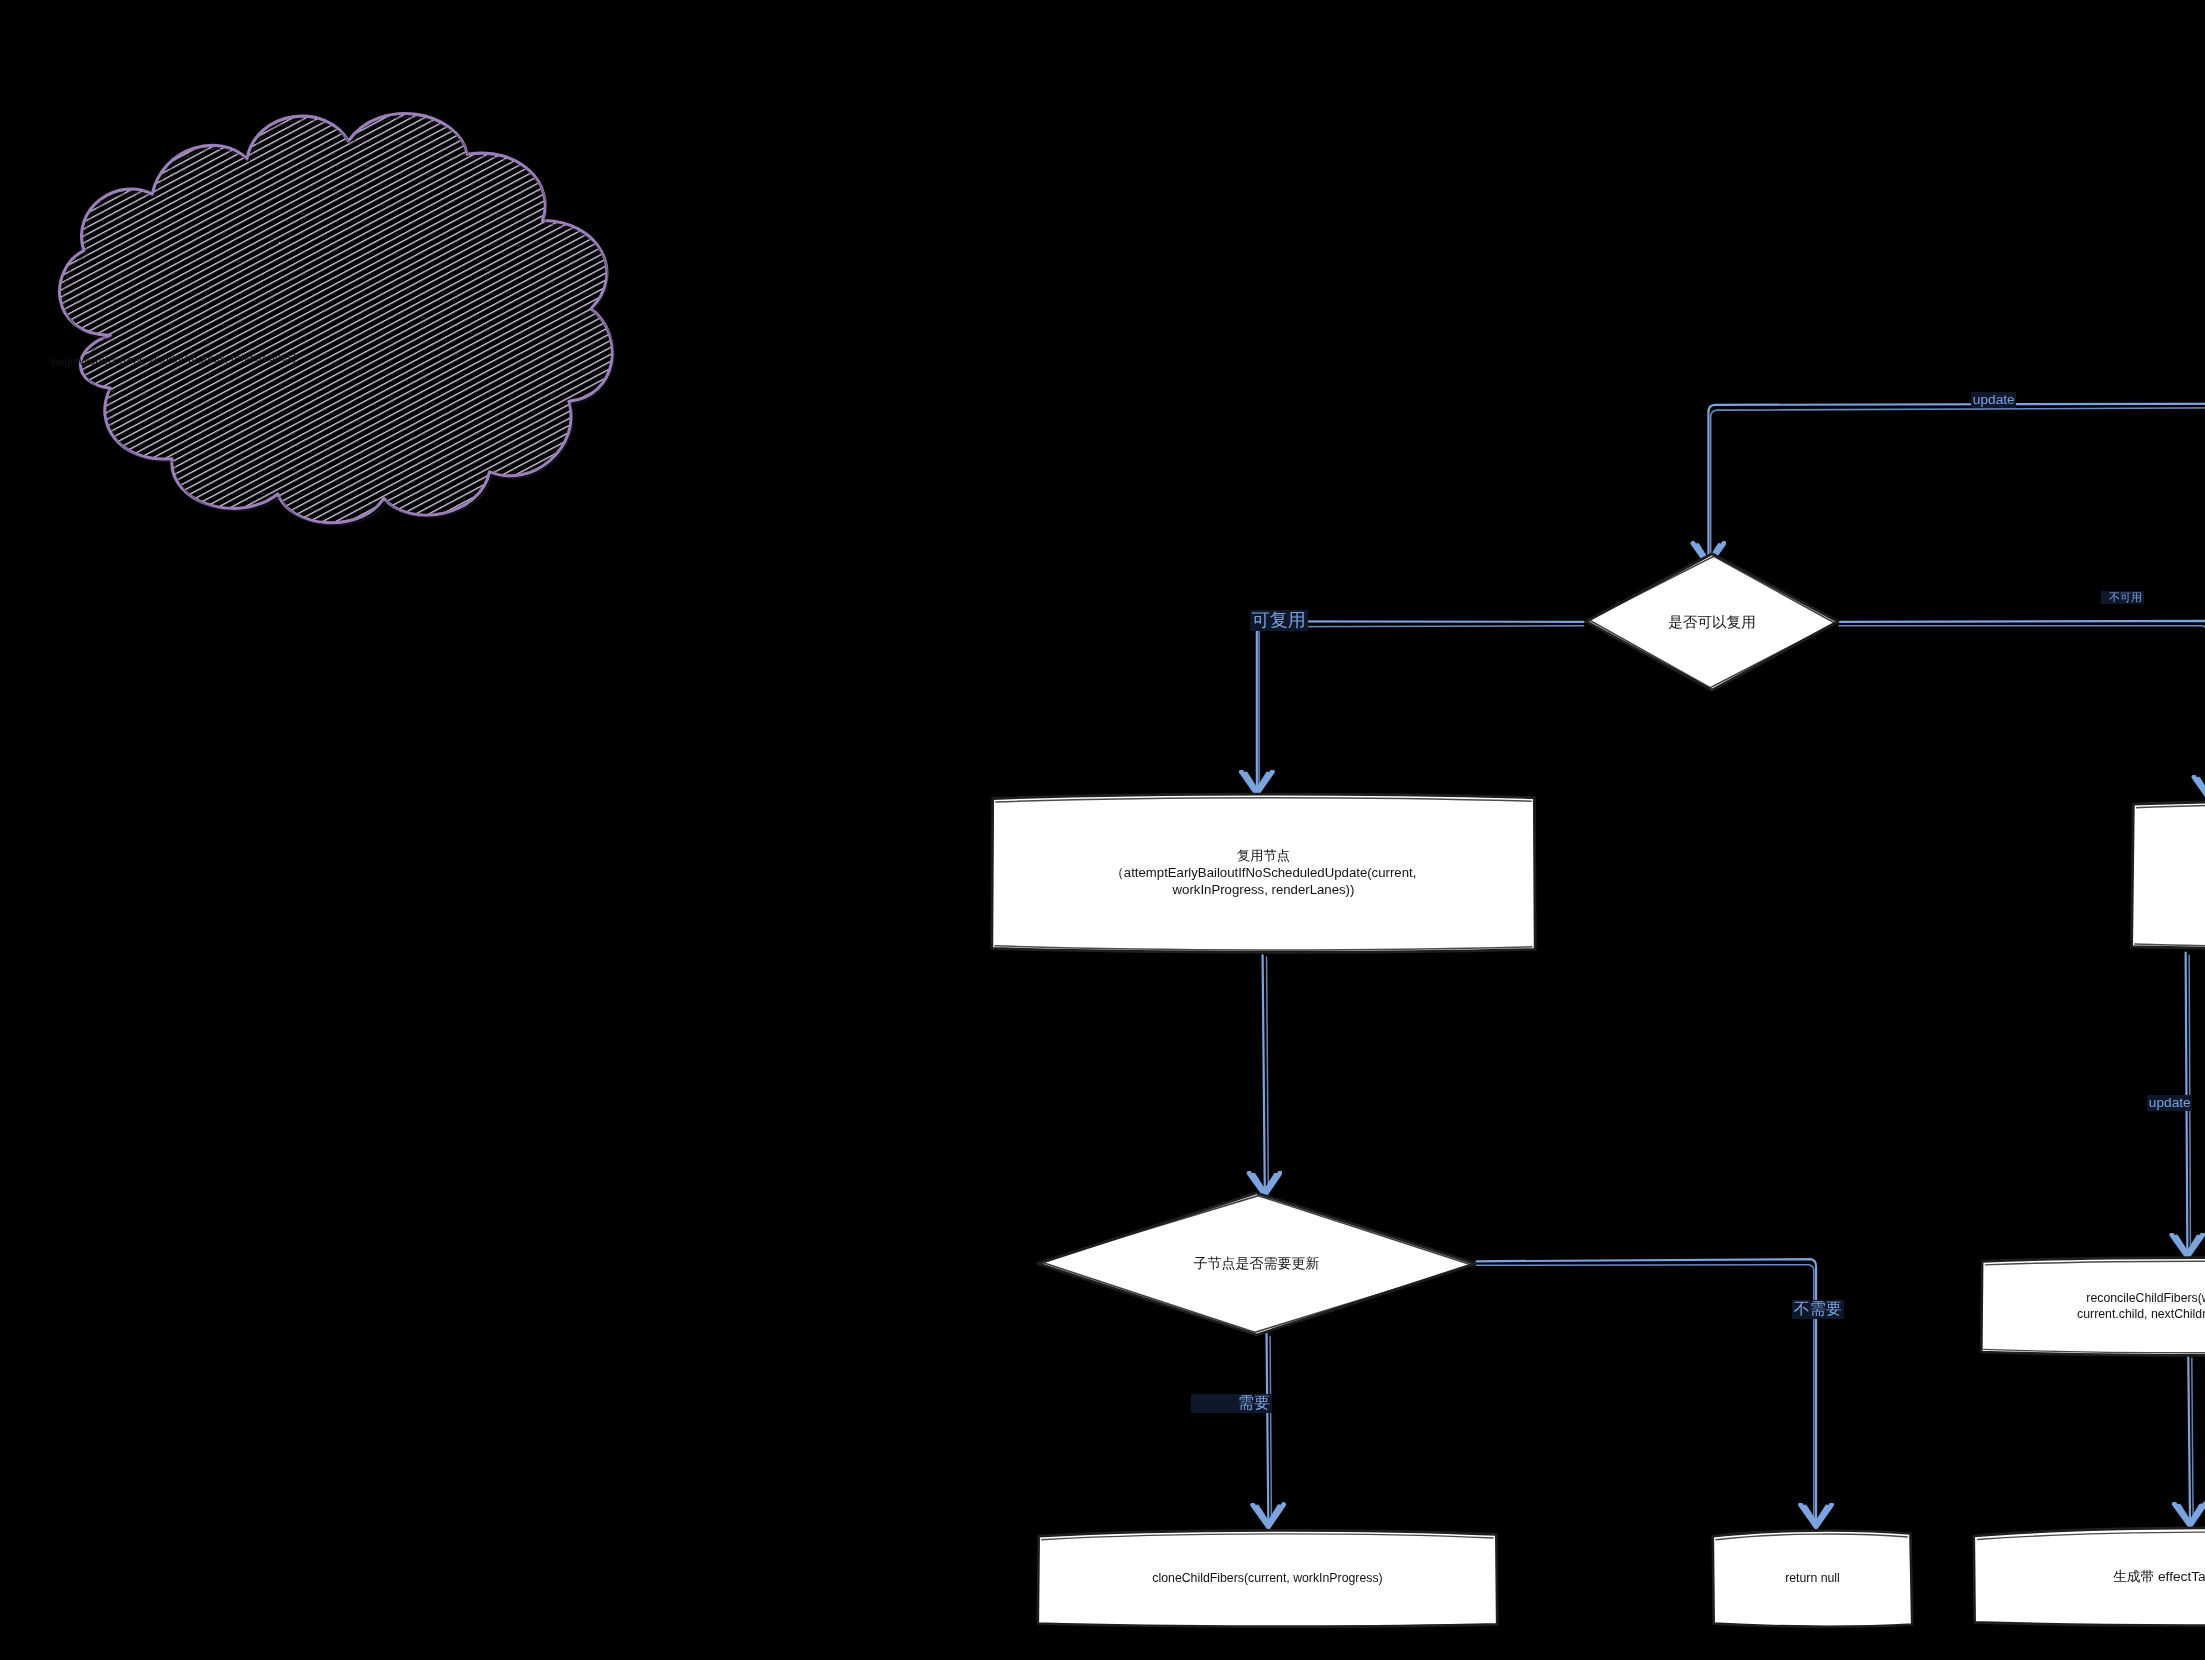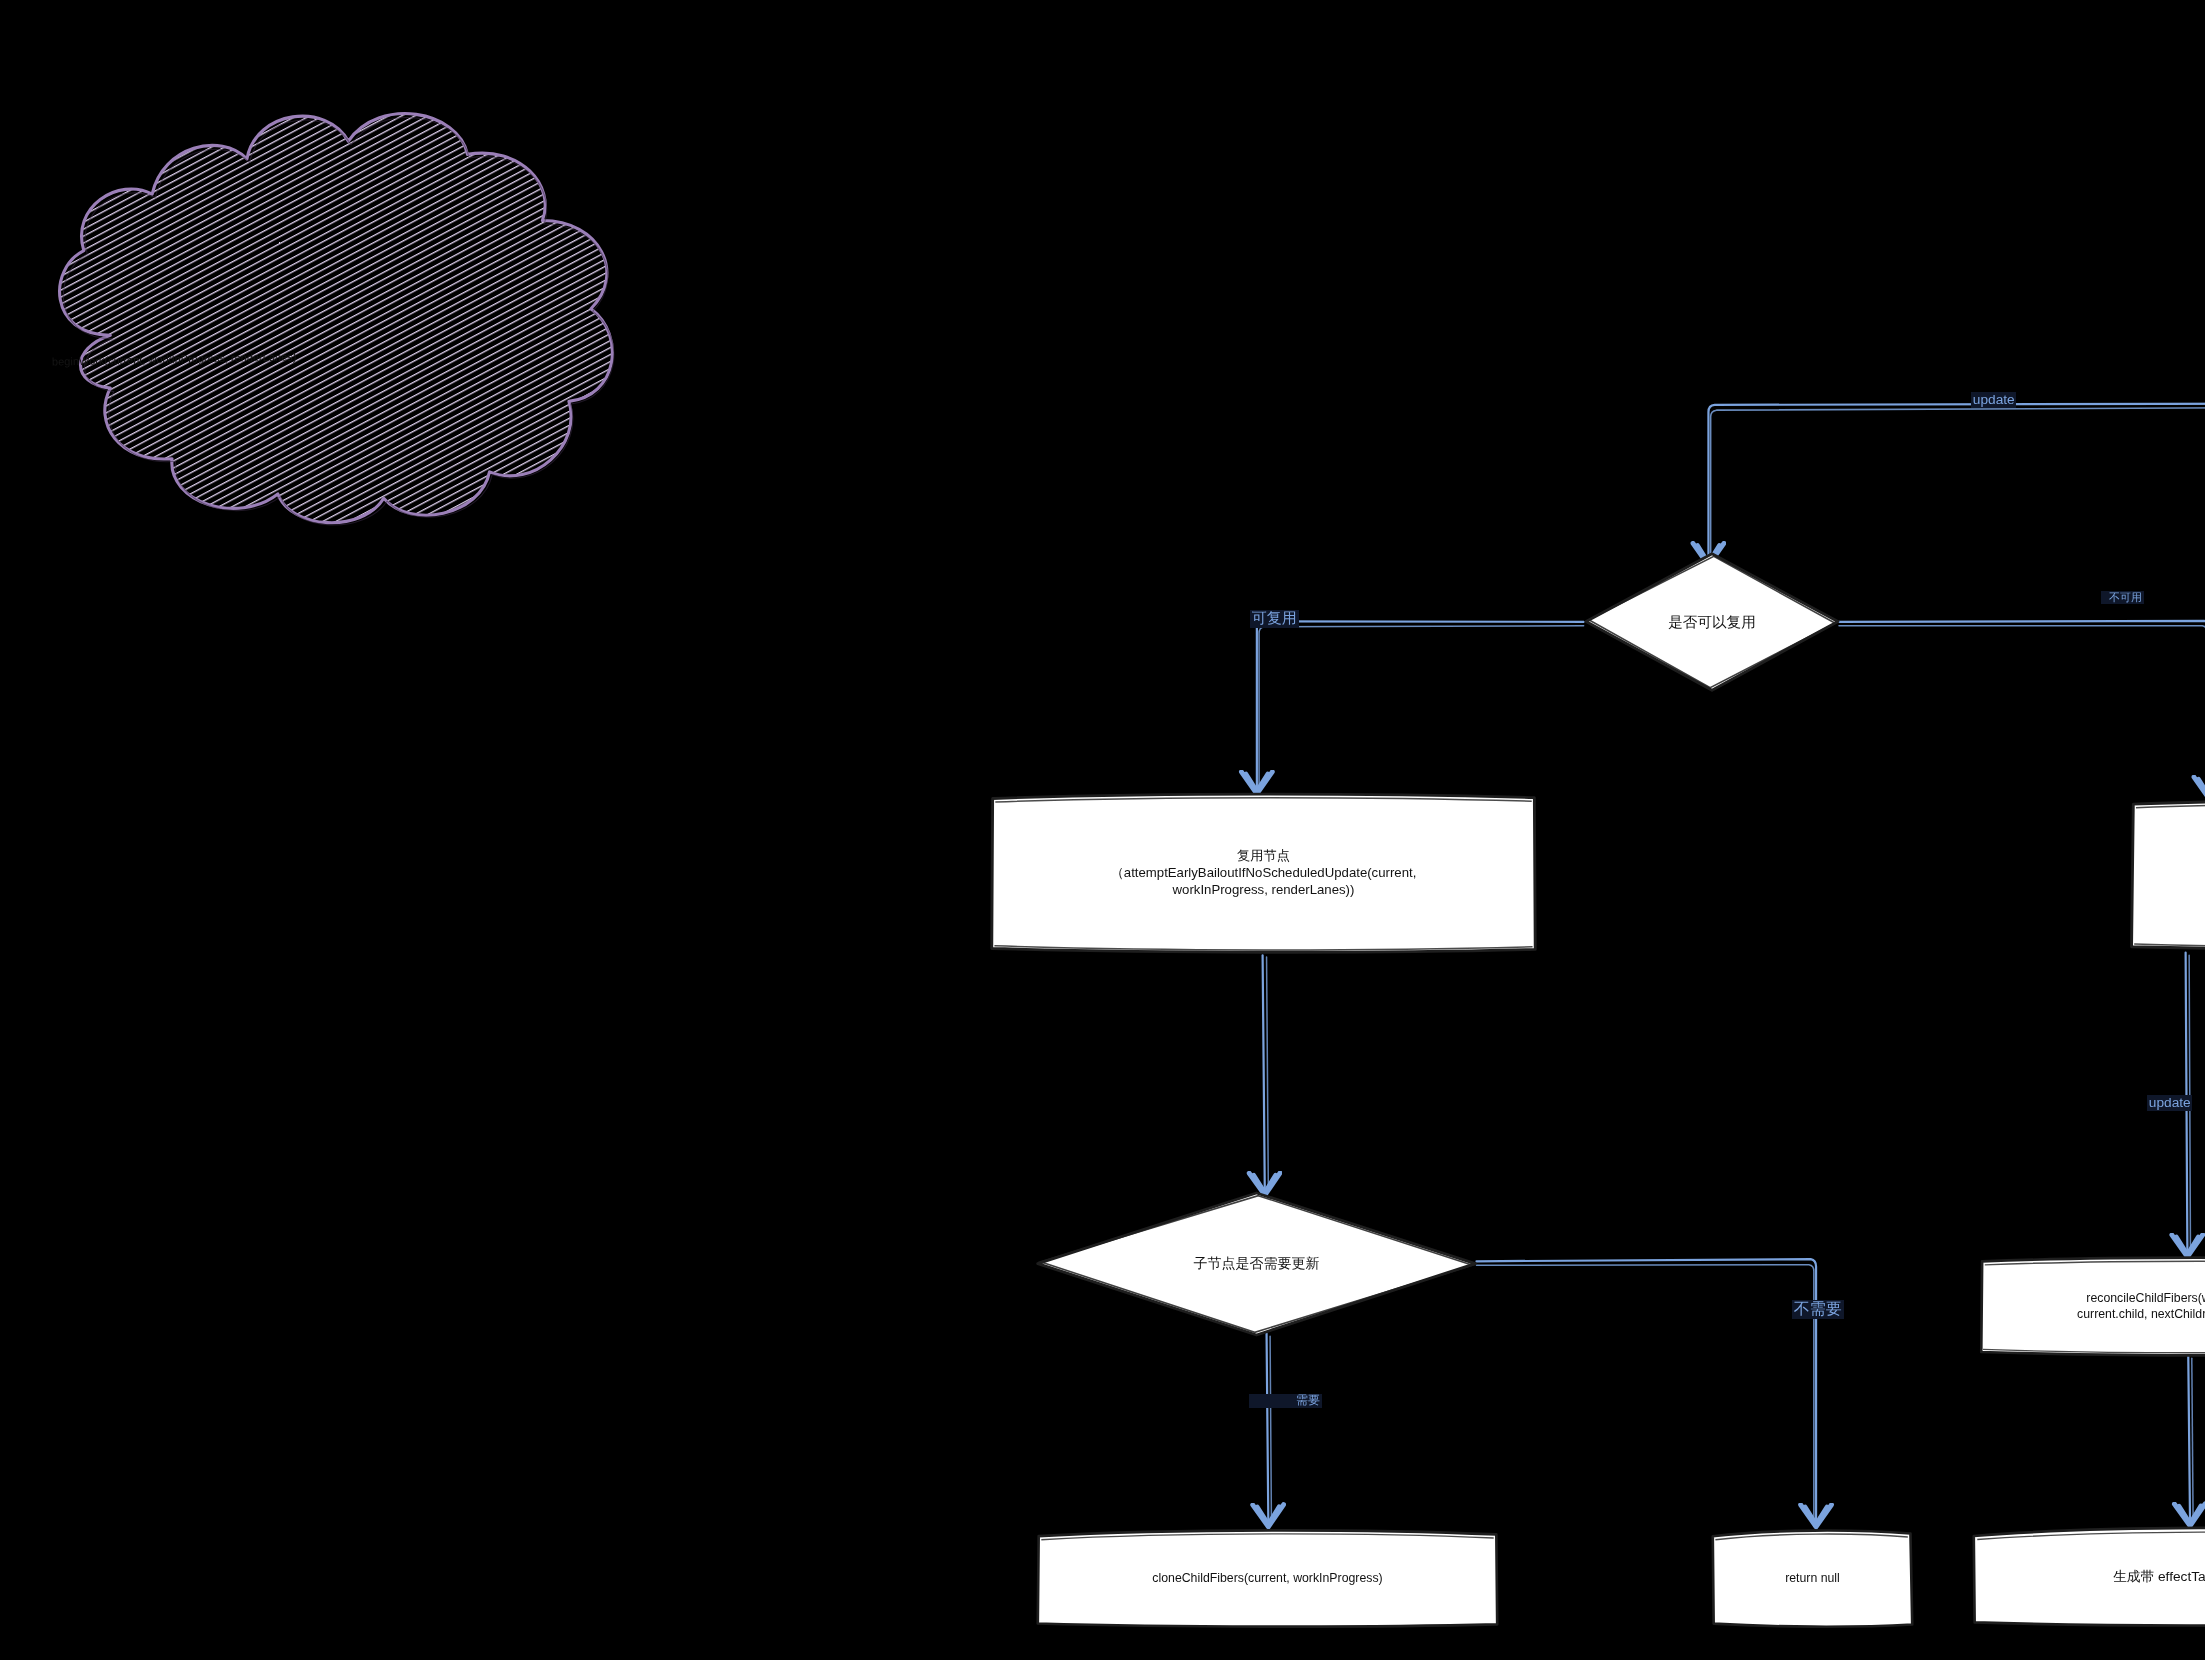"可复用" div.edge-label { font-size: 15px -> 18px }
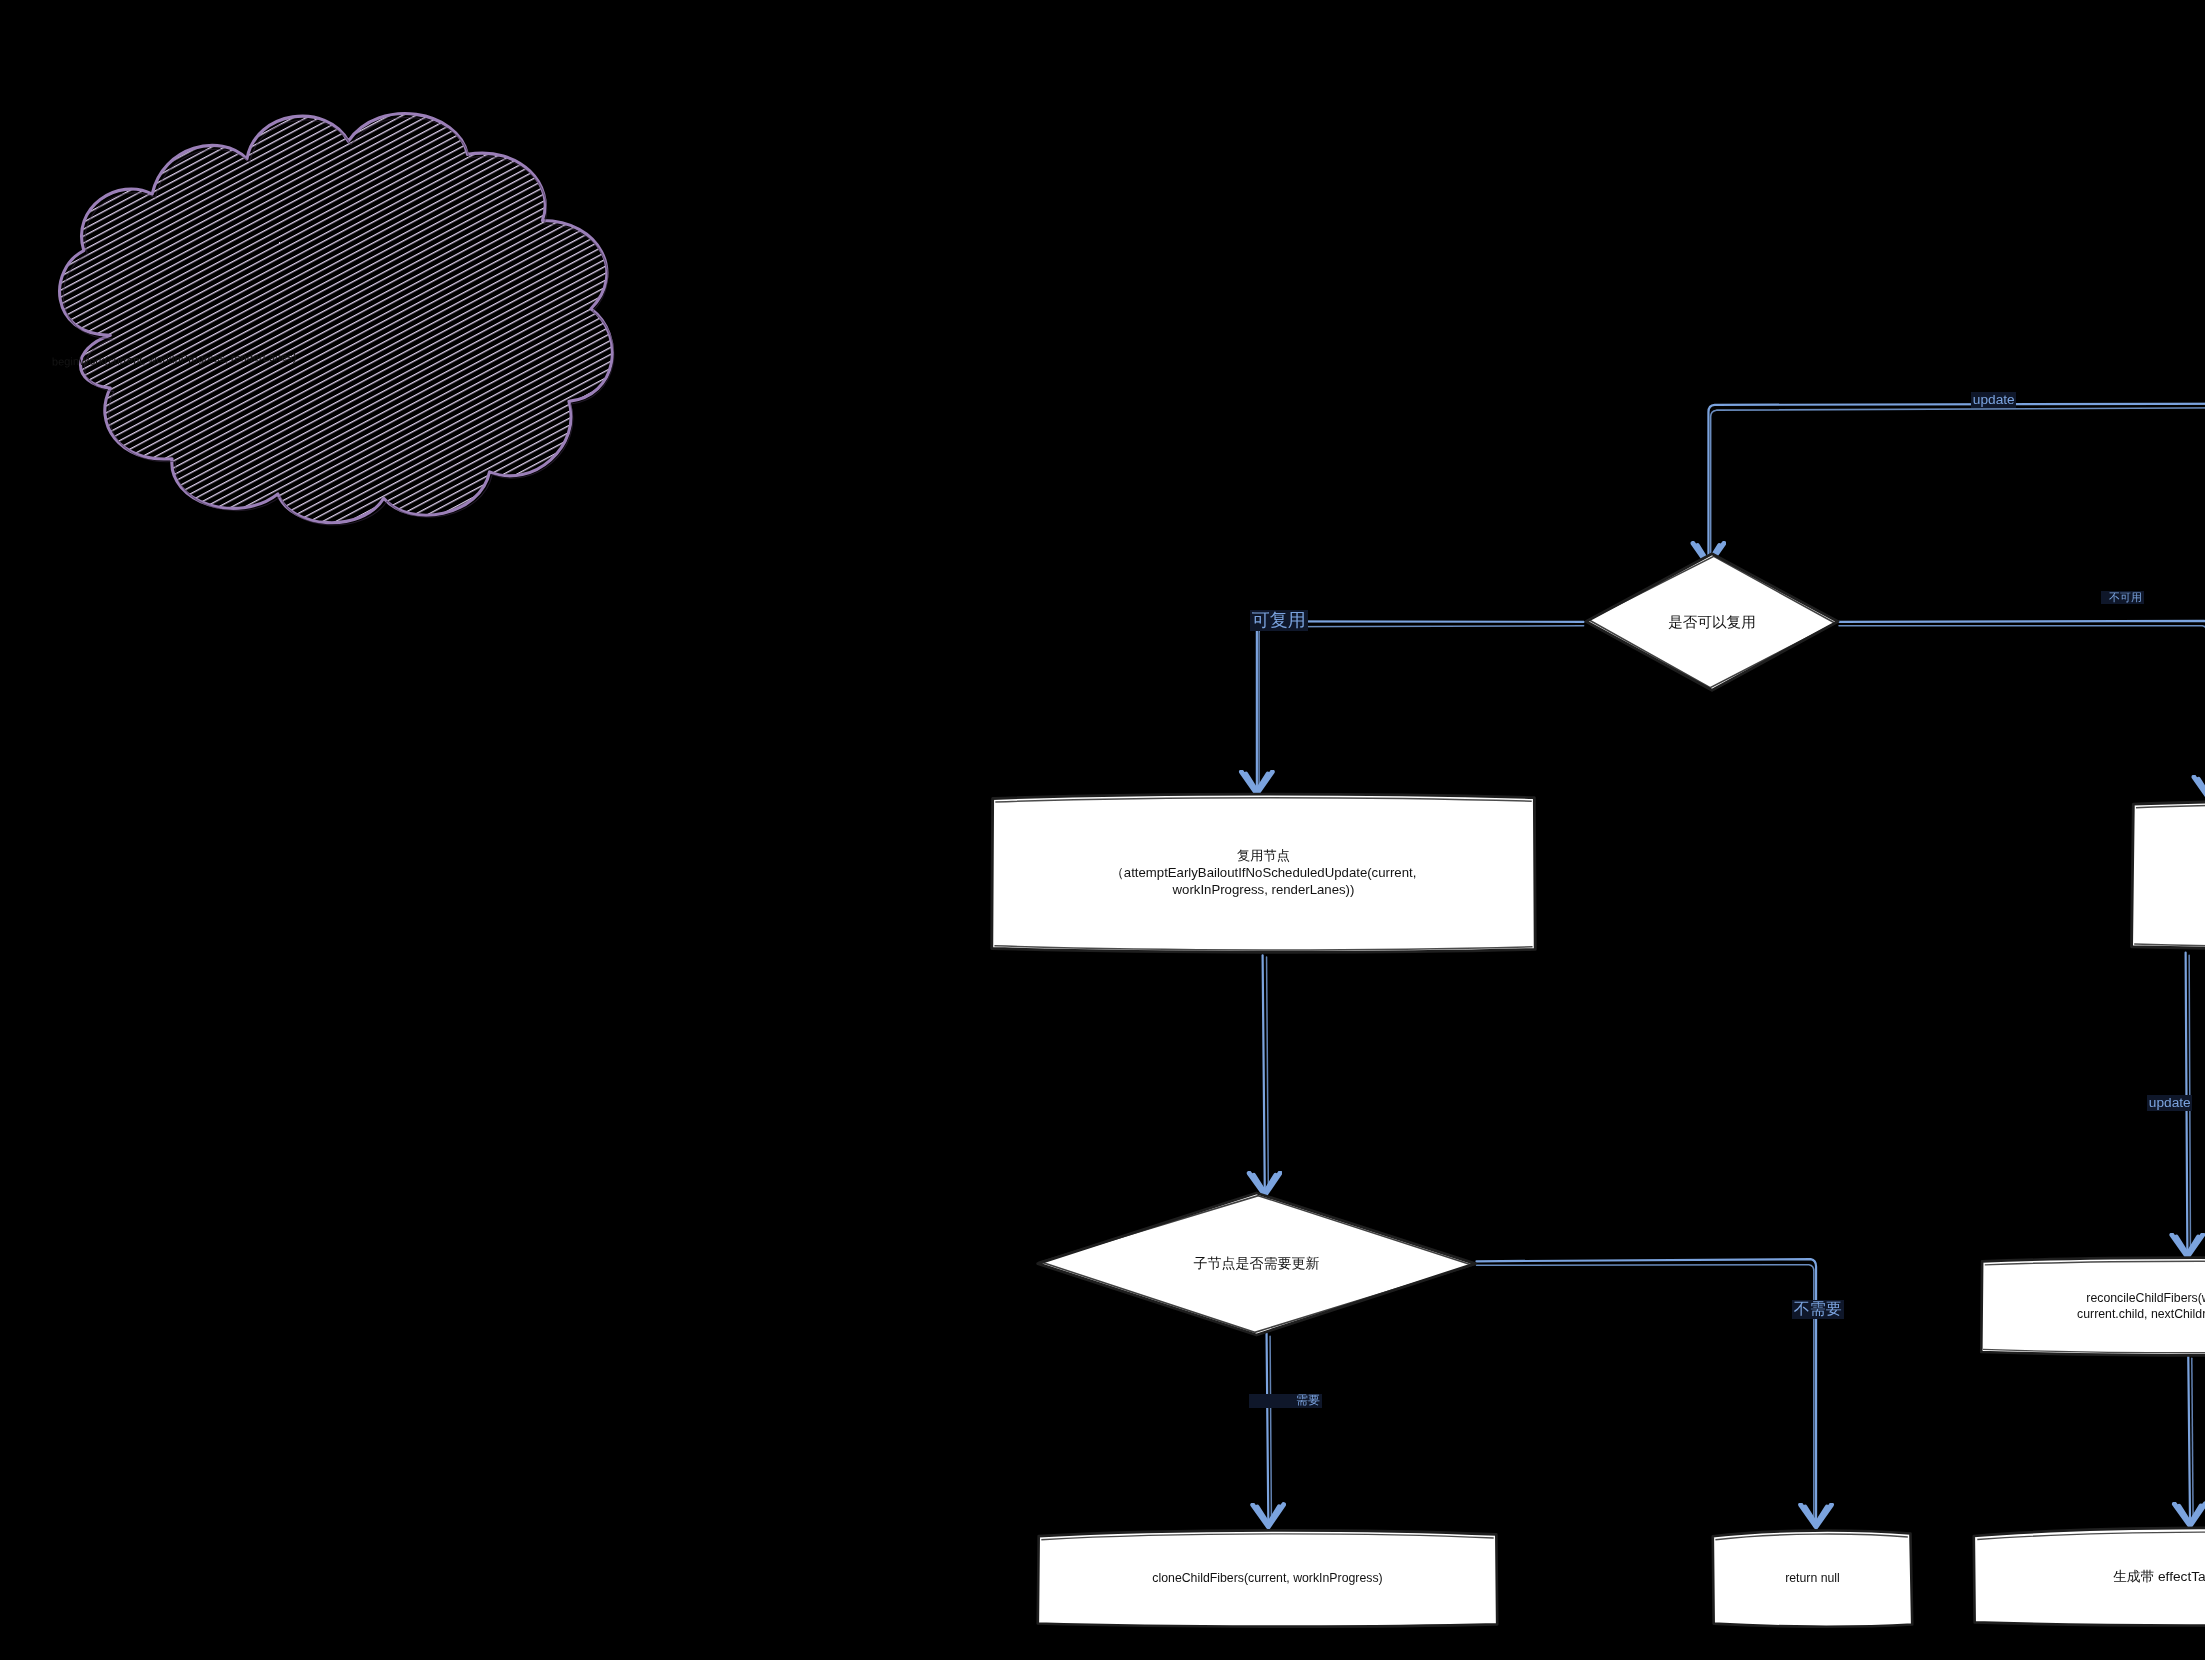"需要" div.edge-label { font-size: 12px -> 16px; left: 1249px -> 1191px }
